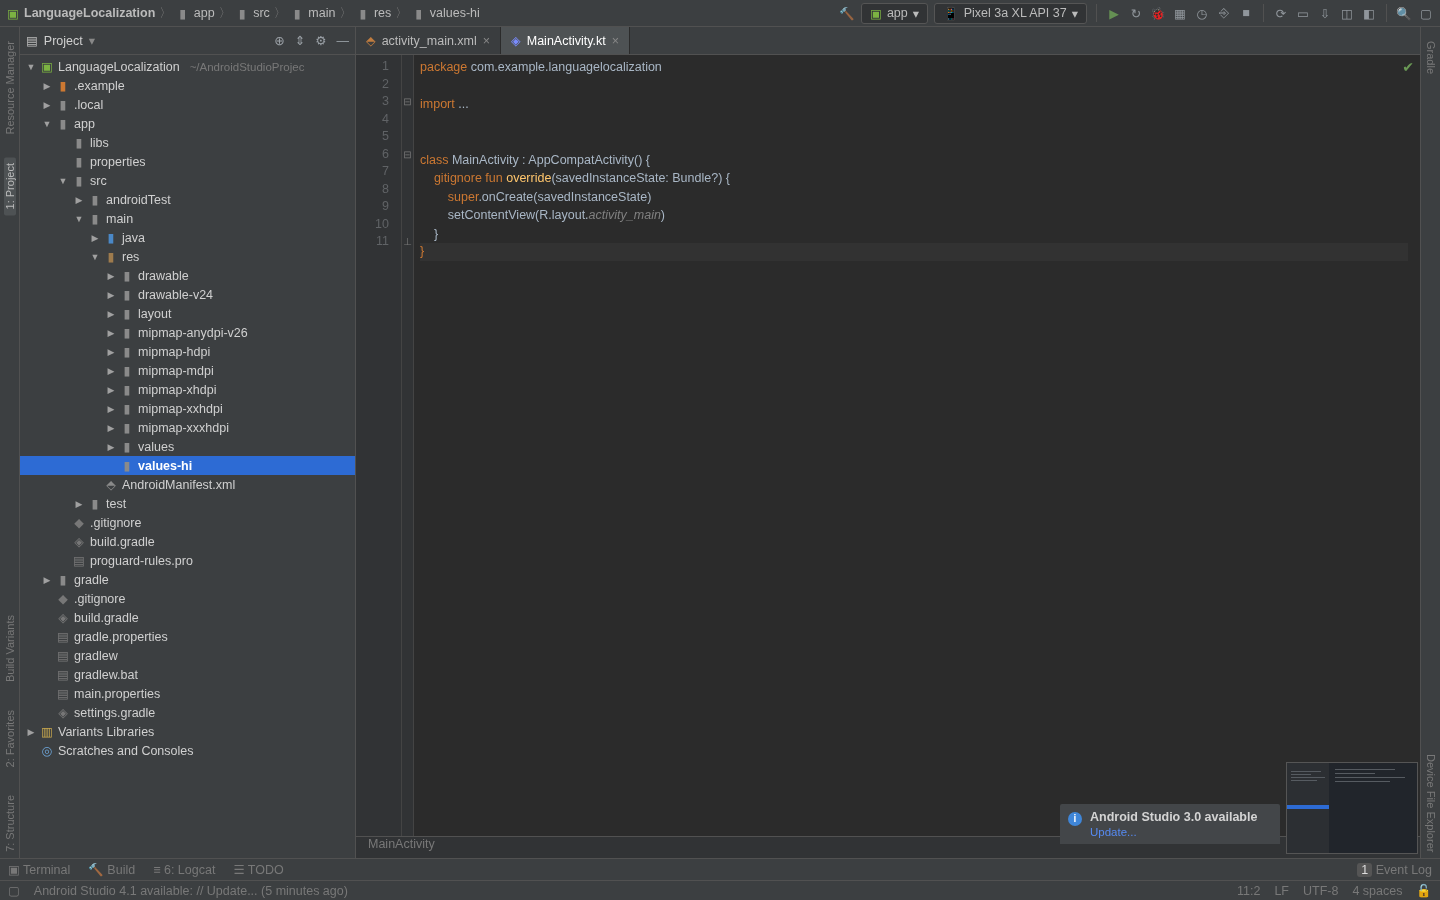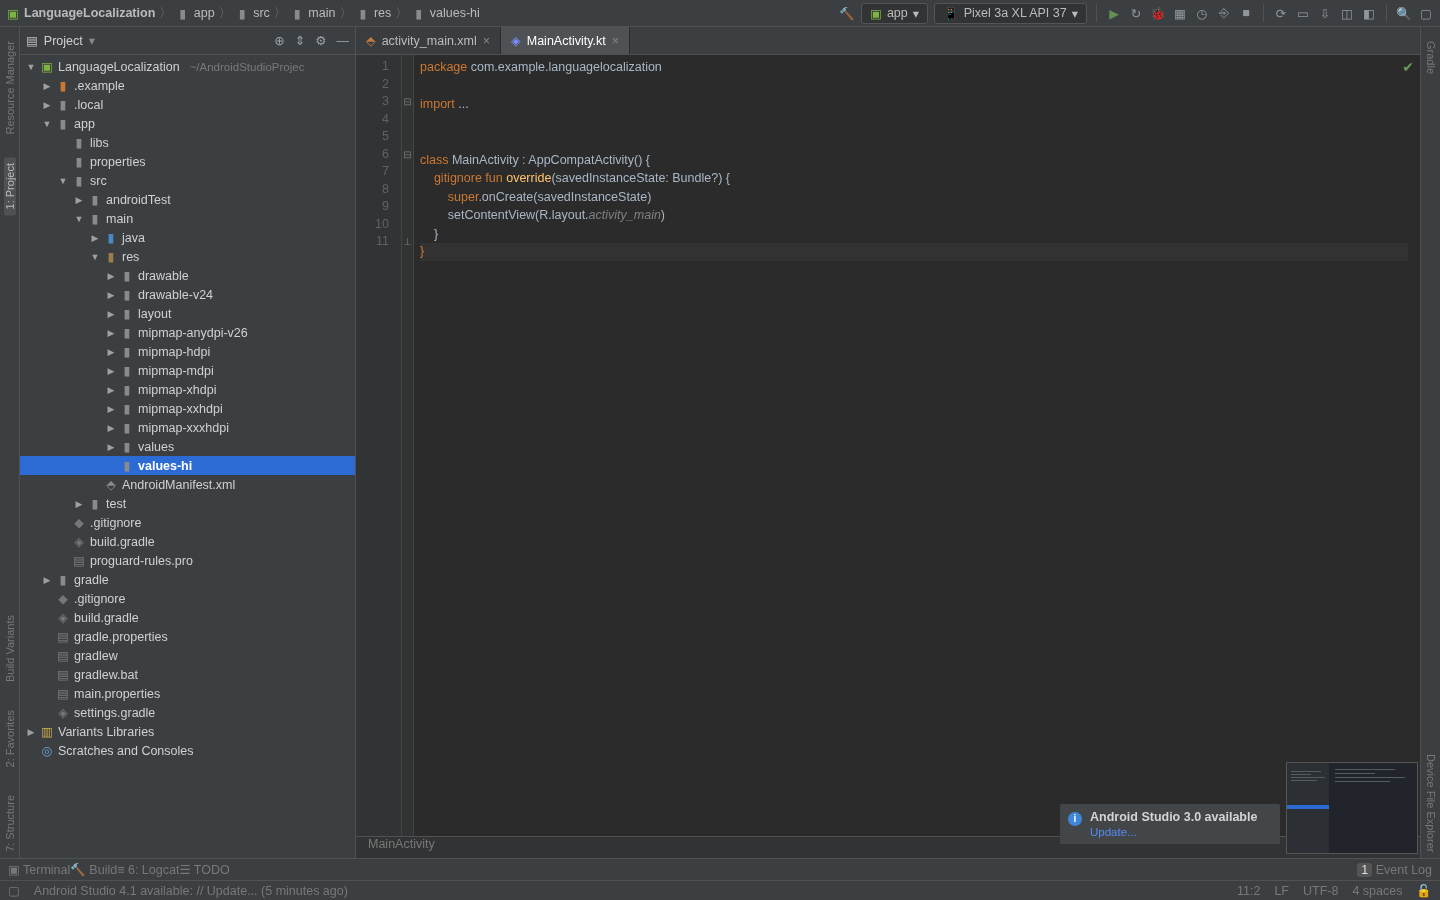"▣ Terminal" .bottom-tools { gap: none -> 18px }
